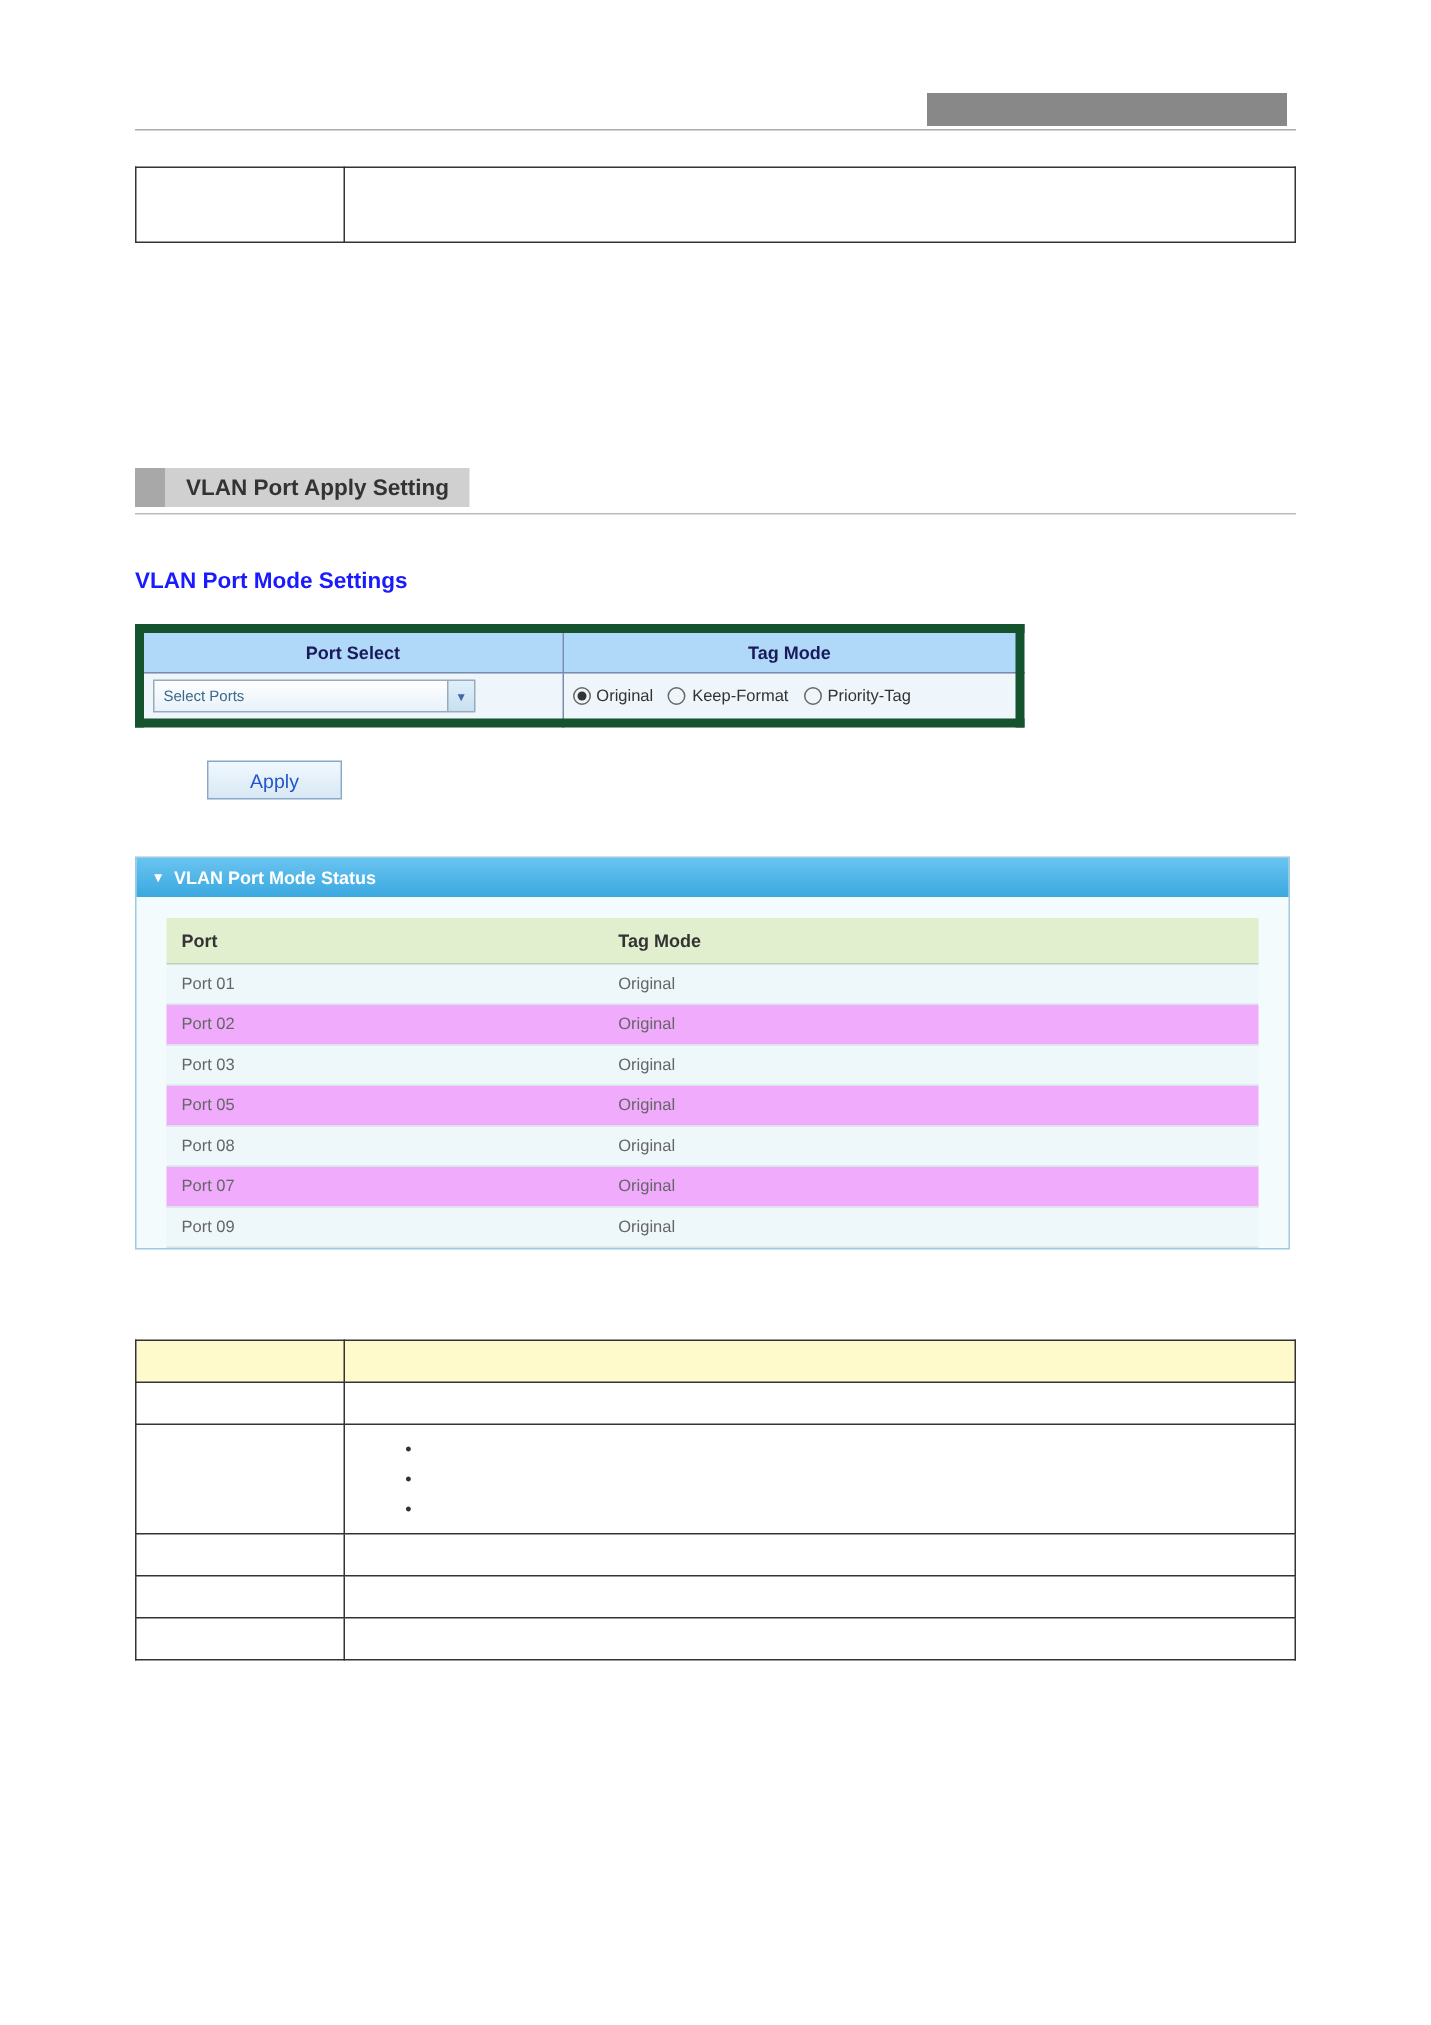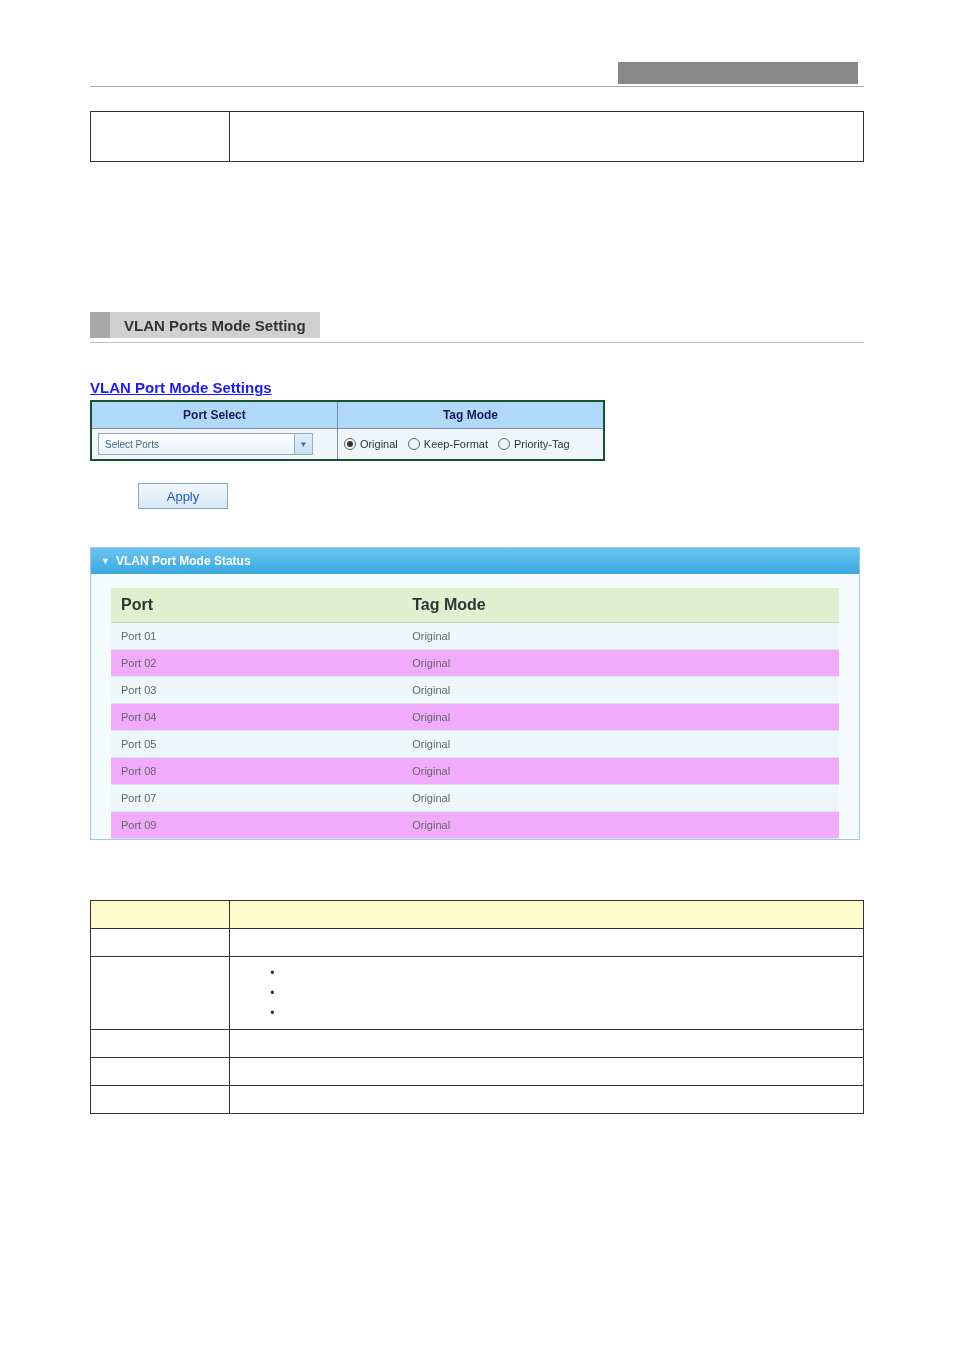"VLAN Ports Mode Setting" div.section-heading { text: Ports Mode -> Port Apply }
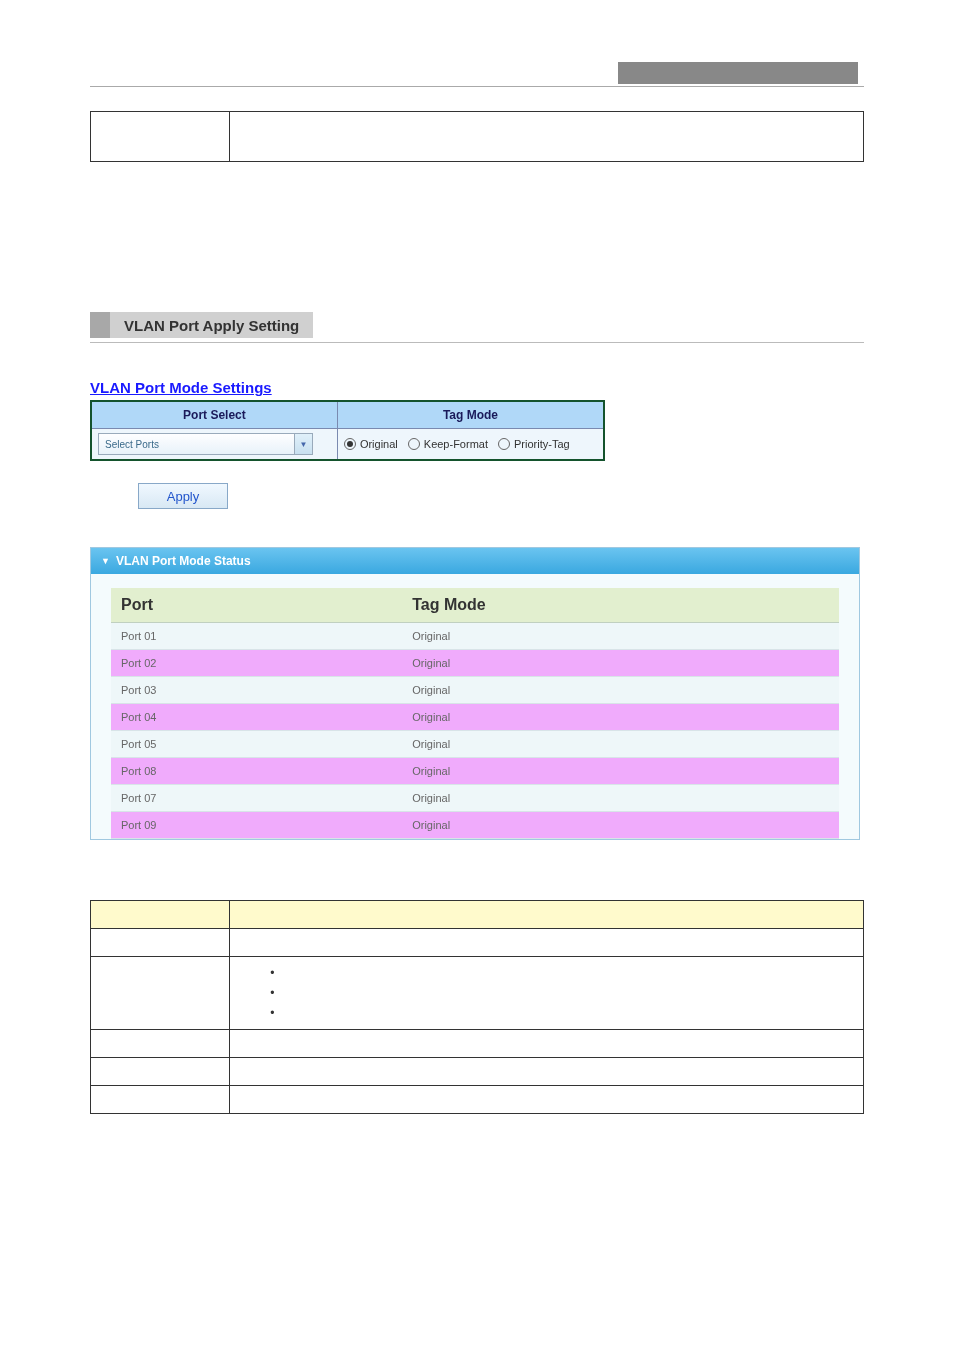"VLAN Port Mode Settings" .settings-title { margin-bottom: 4px -> 20px; text-decoration: underline -> none }
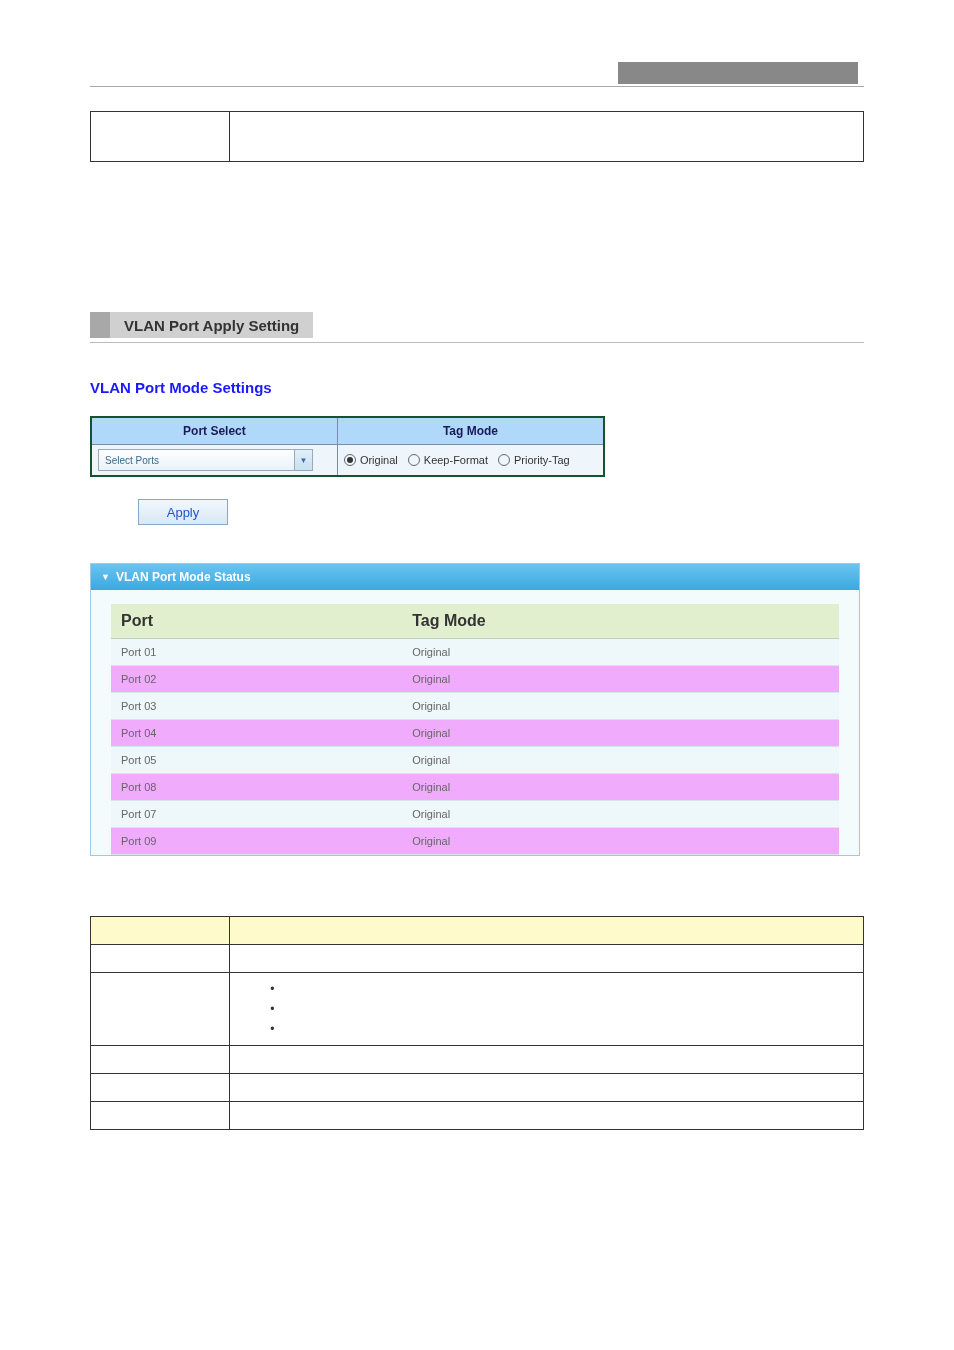"Port Select" .settings-table { border: 2px solid #14532d -> 6px solid #14532d; width: 515px -> 593px }
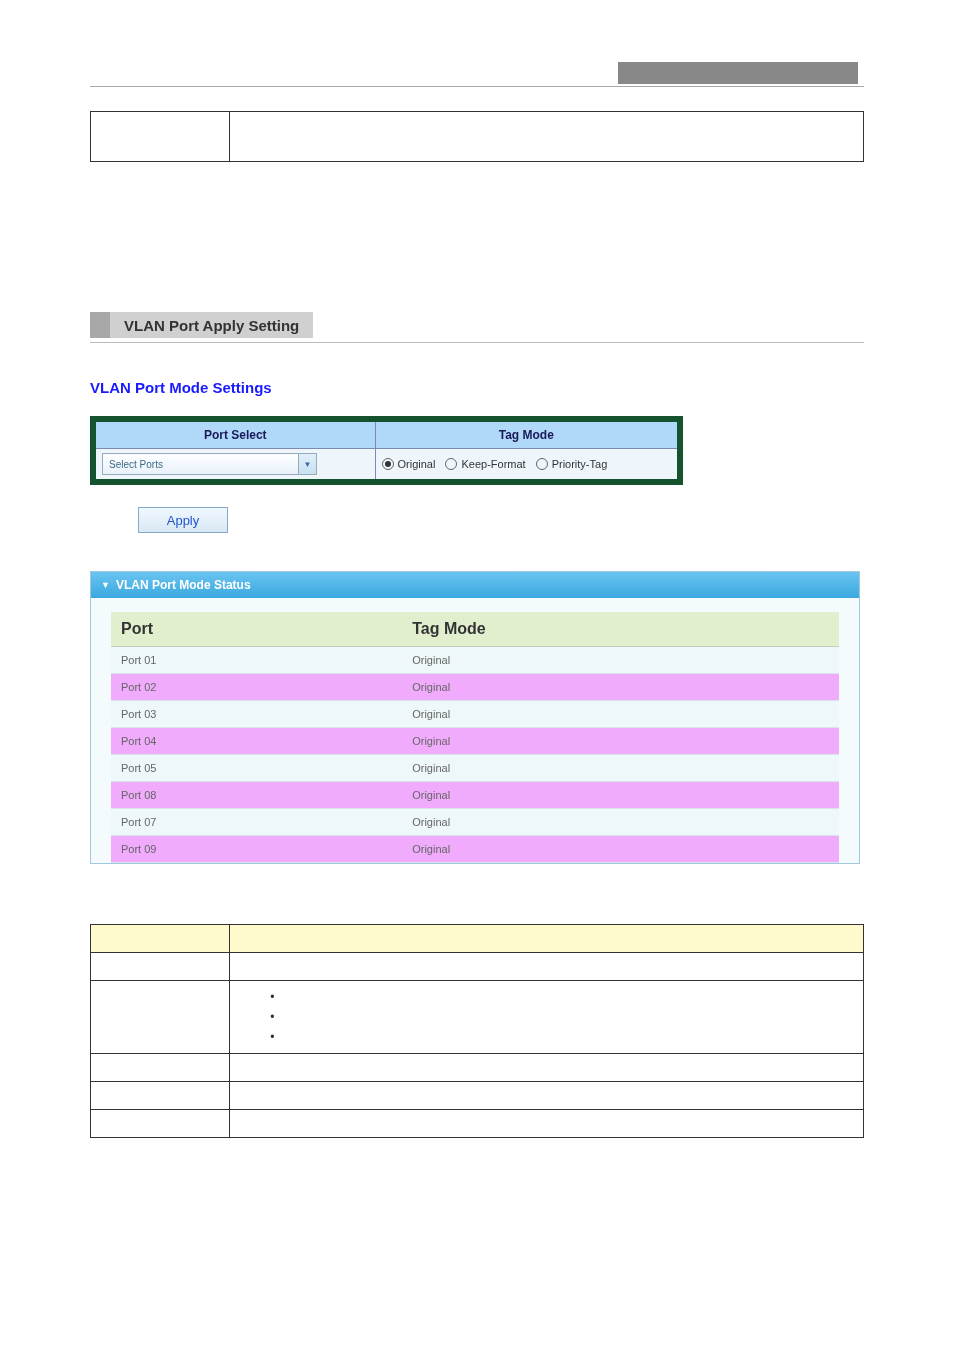"Port" .status-table th { font-size: 16px -> 12px }
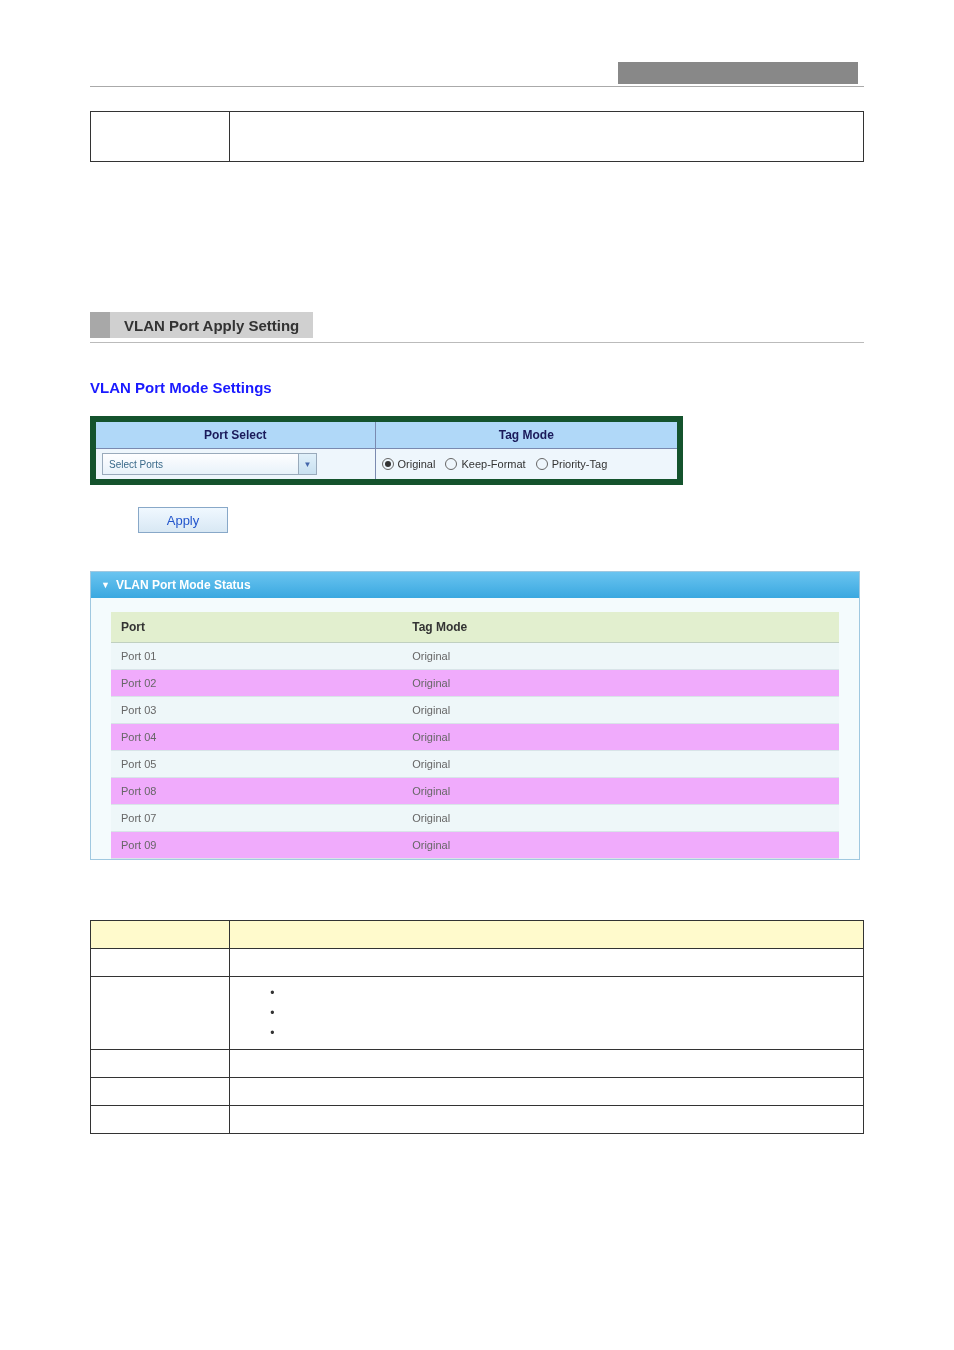"Port 04" tr { html: <tr> <td>Port 04</td> <td>Original</td> </tr> -> none }
